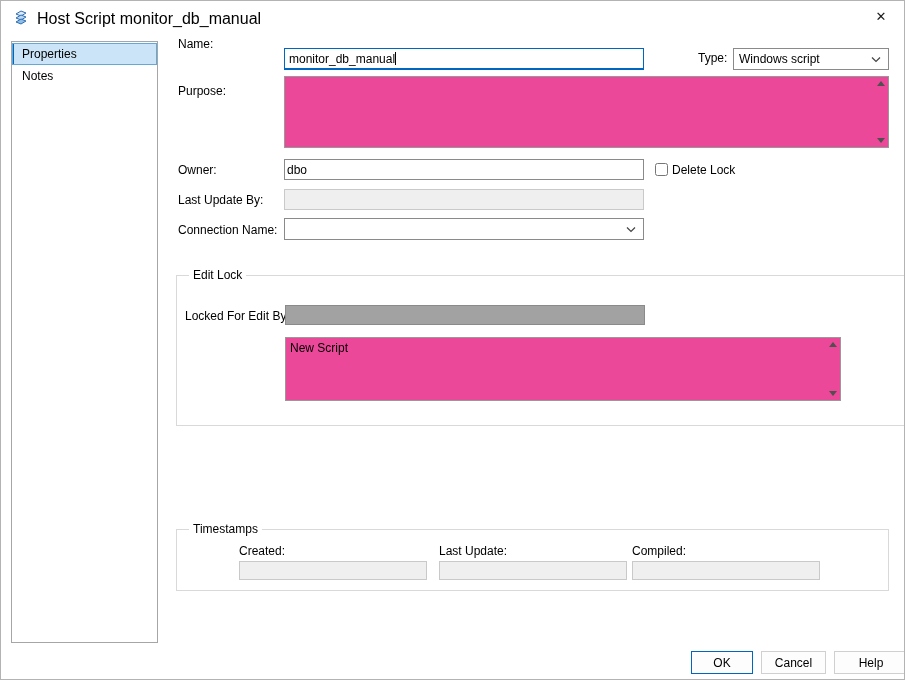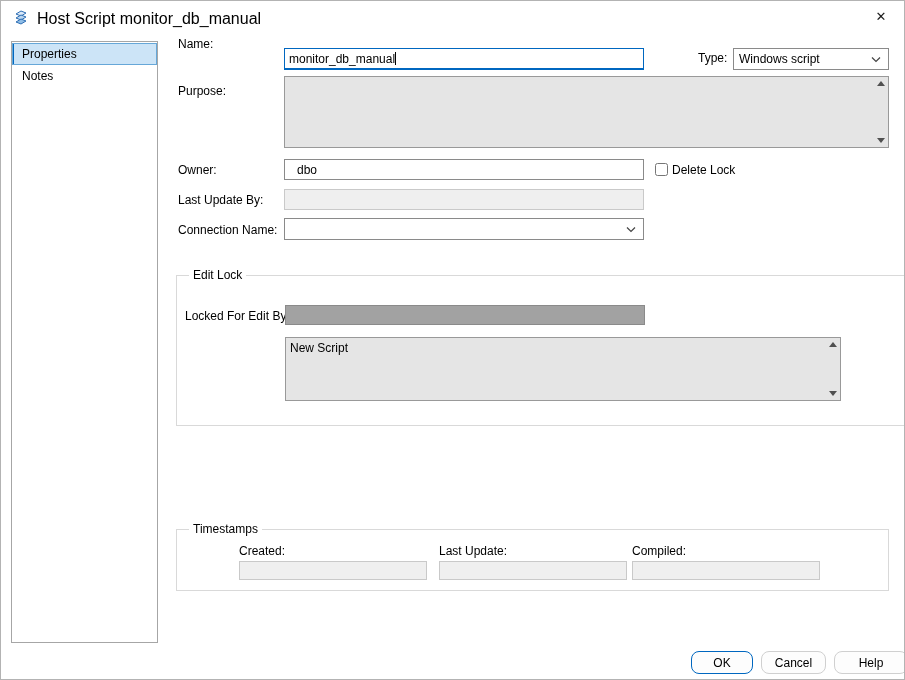"dbo" input.fld { padding: 2px 12px -> 2px 2px }
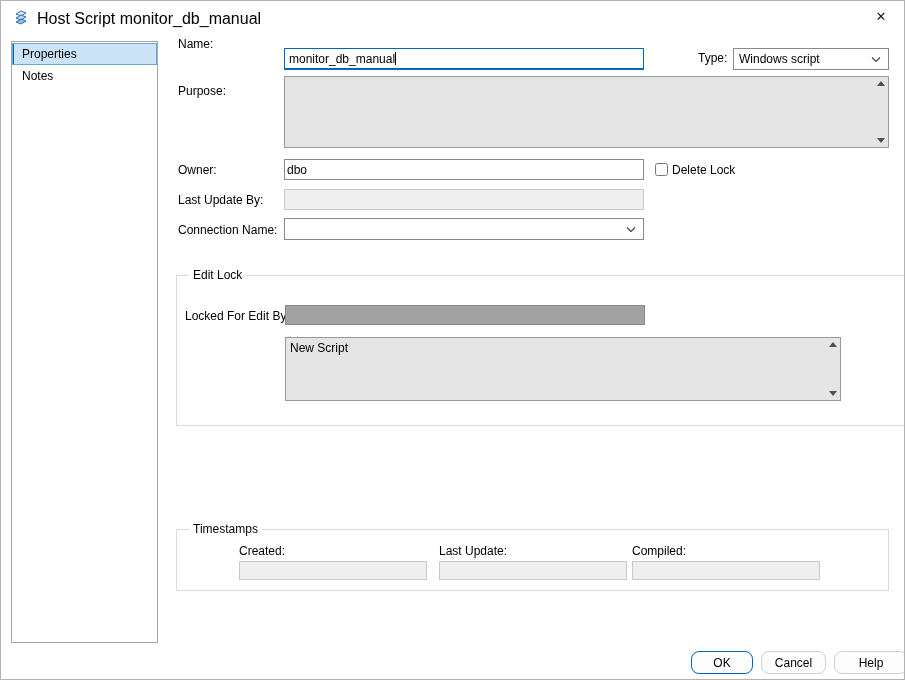"New Script" .multibox { background: #e5e5e5 -> #ec4899 }
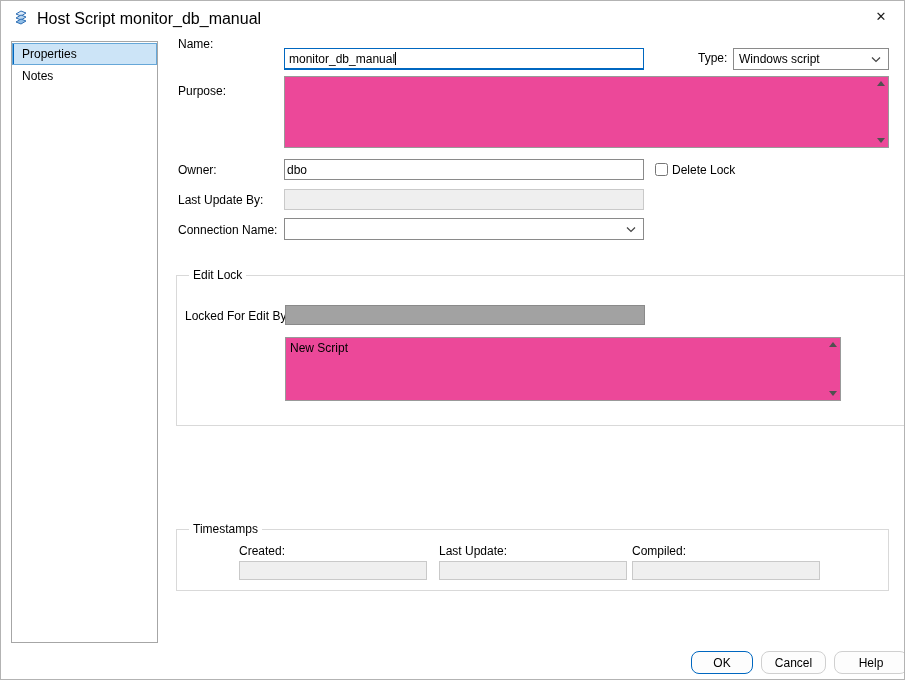"OK" .btn { border-radius: 8px -> 0 }
